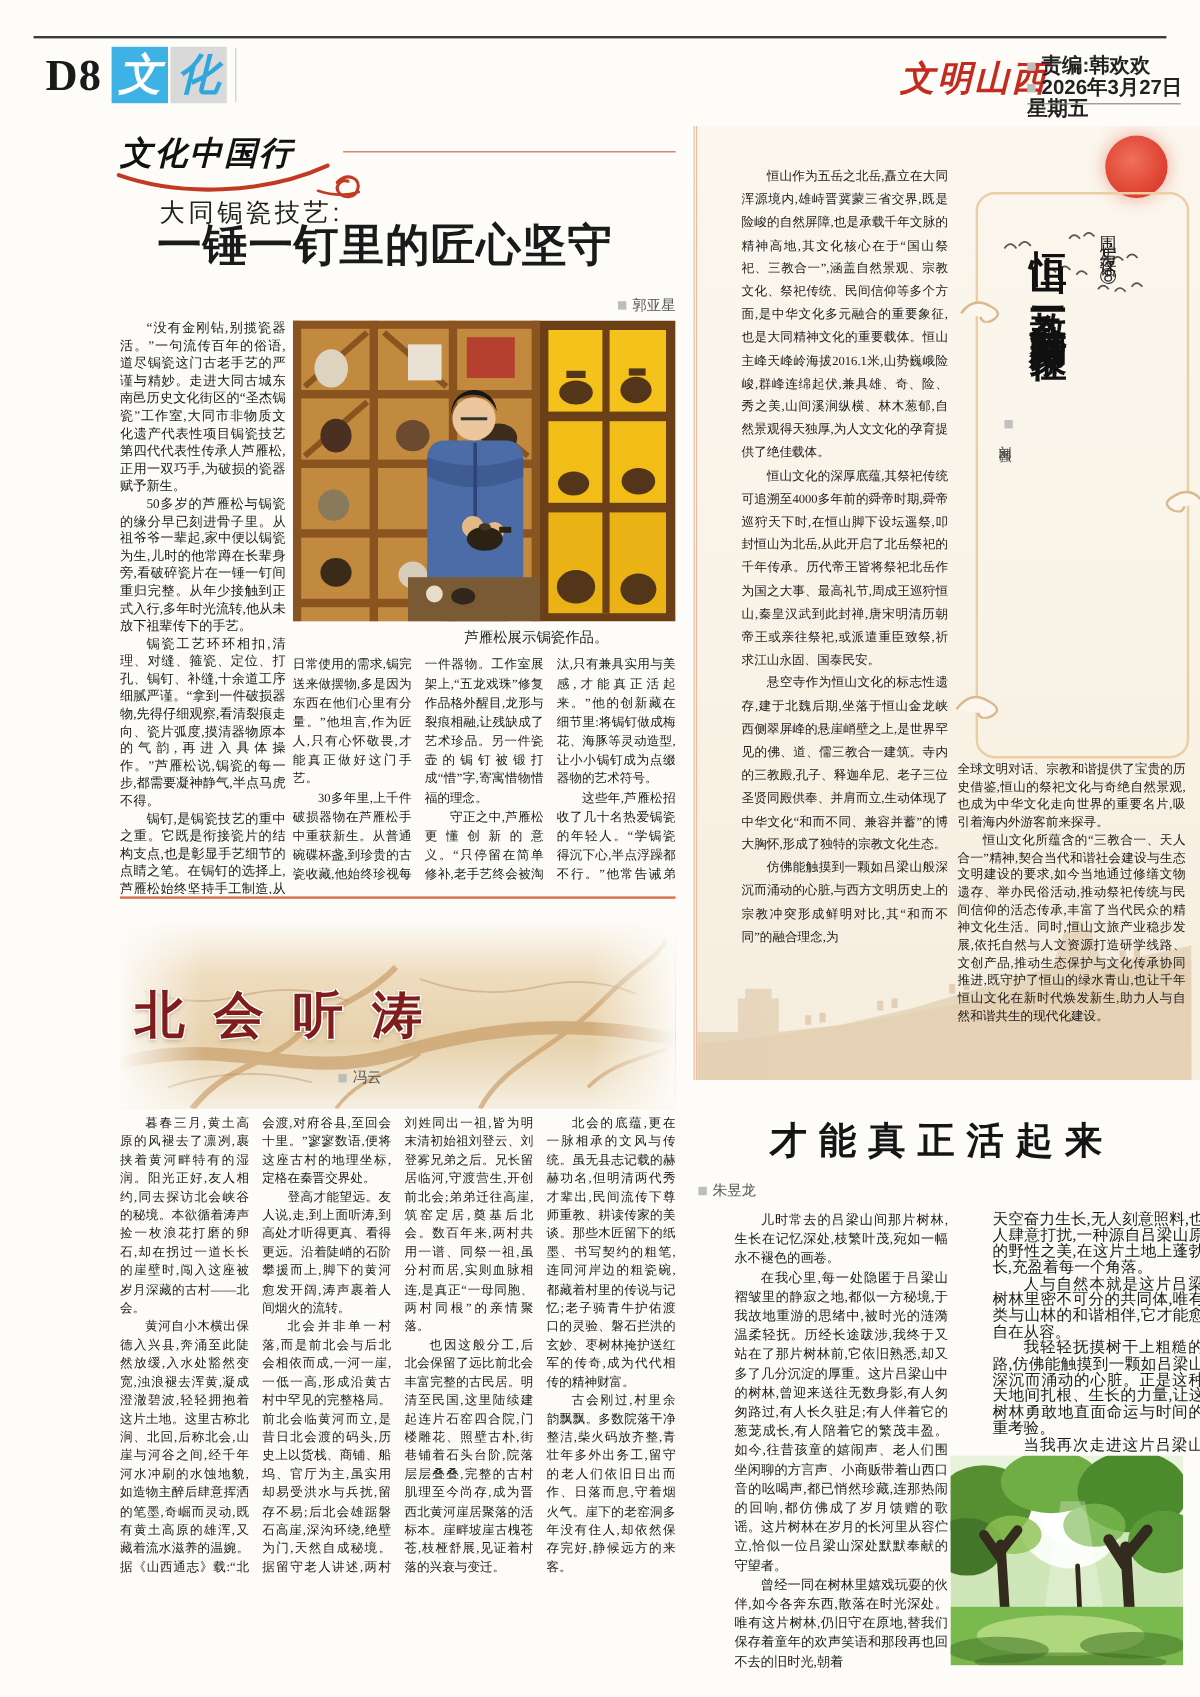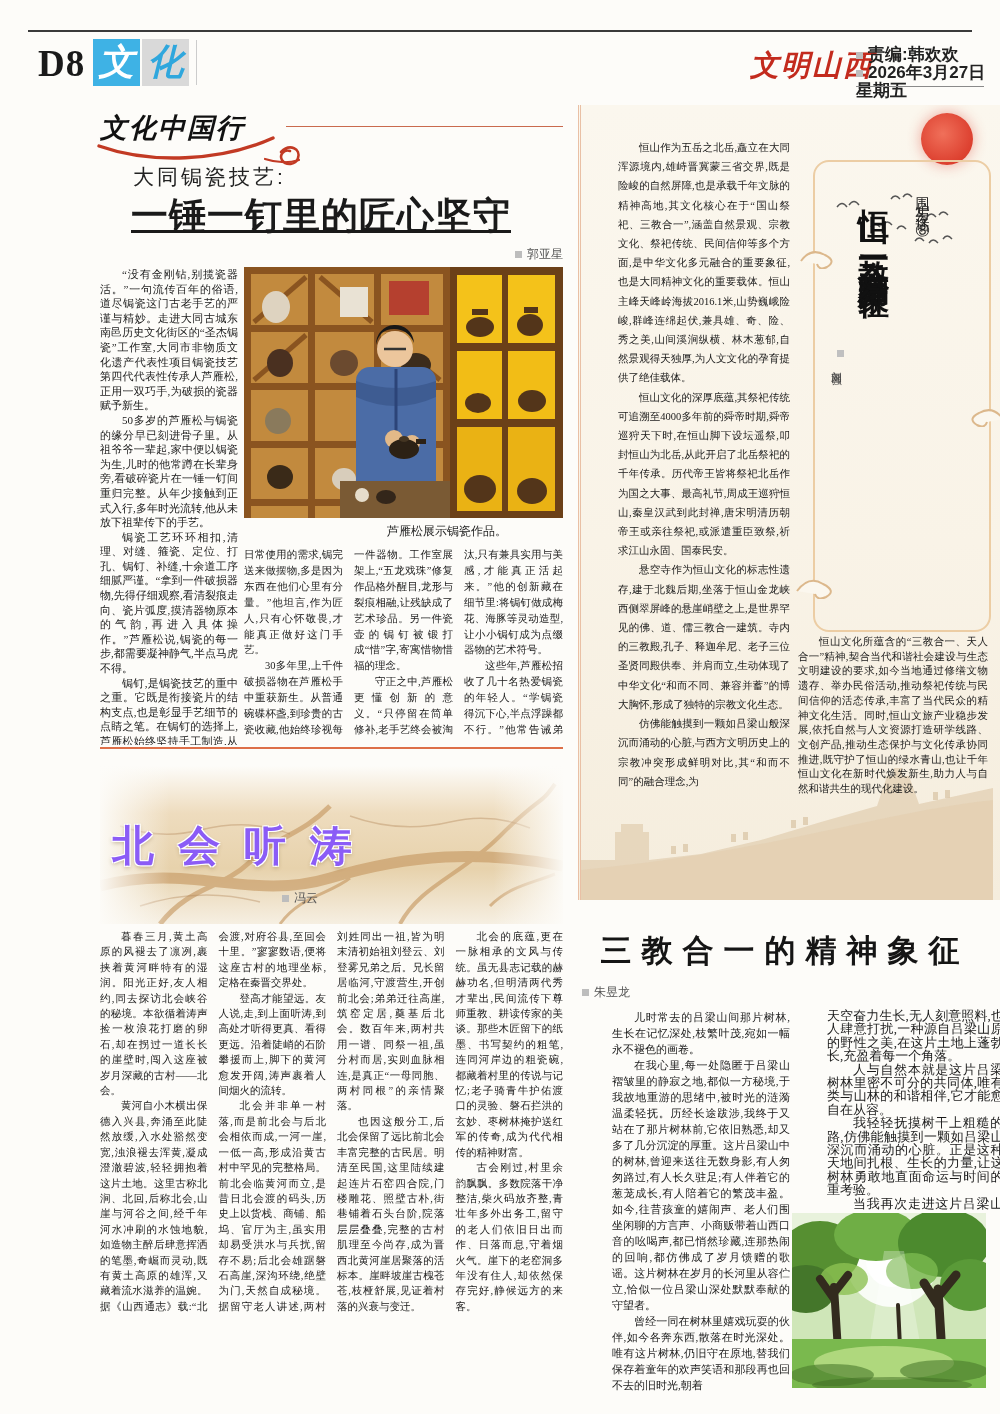"一锤一钉里的匠心坚守" #lead-headline { text-decoration: underline -> none; top: 191px -> 180px }
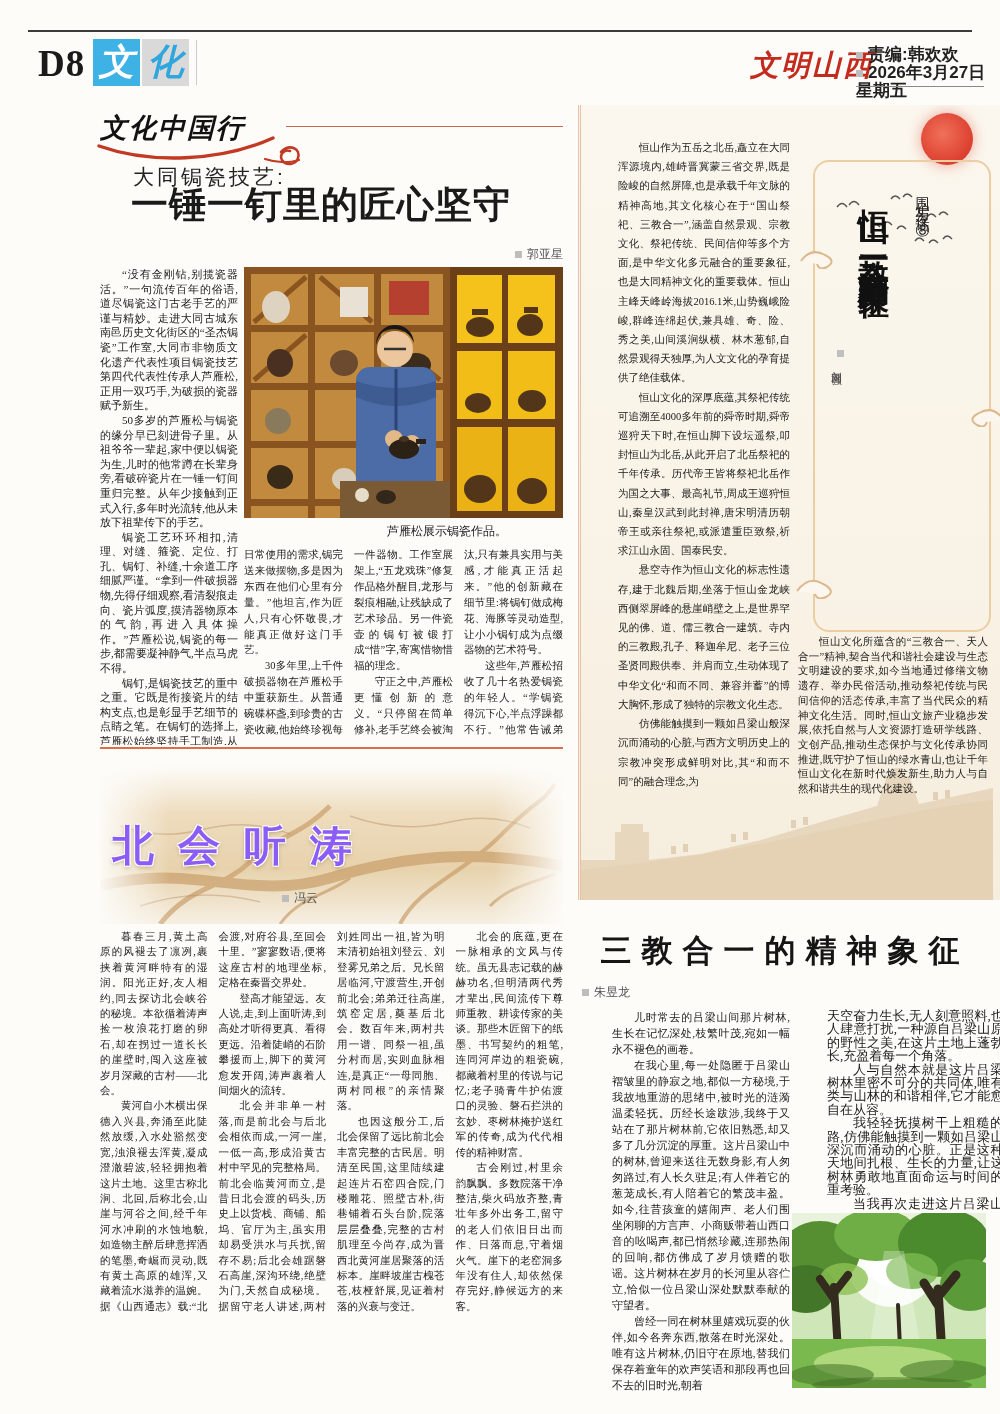"全球文明对话、宗教和谐提供了宝贵的历史借鉴,恒山的祭祀文化与奇绝自然景观,也成为" p.flush { html: none -> <p>全球文明对话、宗教和谐提供了宝贵的历史借鉴,恒山的祭祀文化与奇绝自然景观,也成为中华文化走向世界的重要名片,吸引着海内外游客前来探寻。</p> }
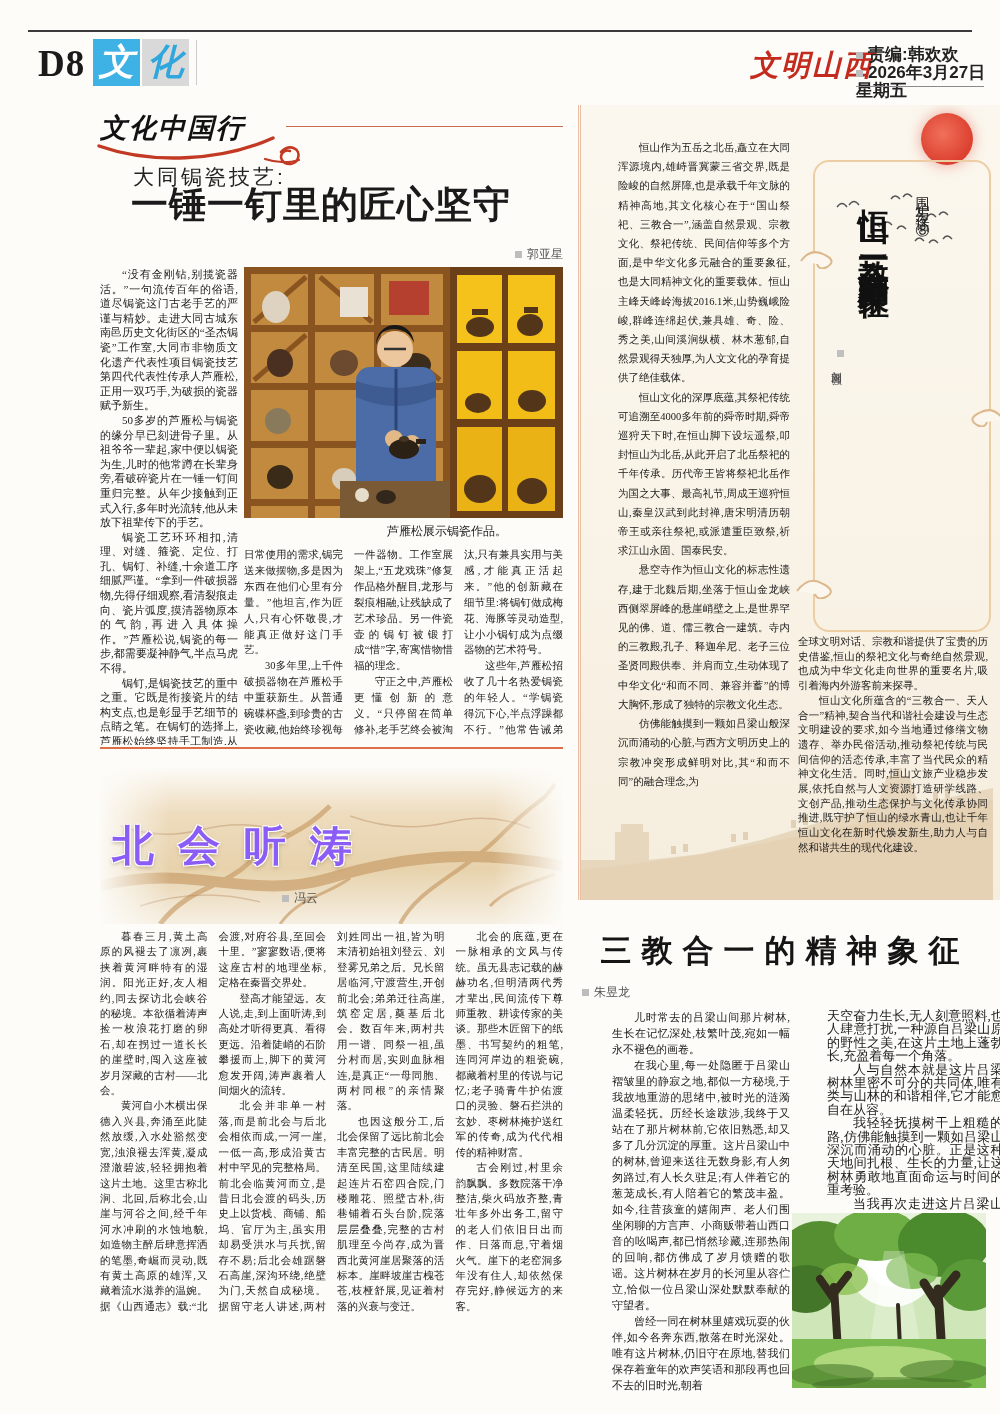"北会听涛" #bh-title { color: #8b5cf6 -> #7f1d1d }
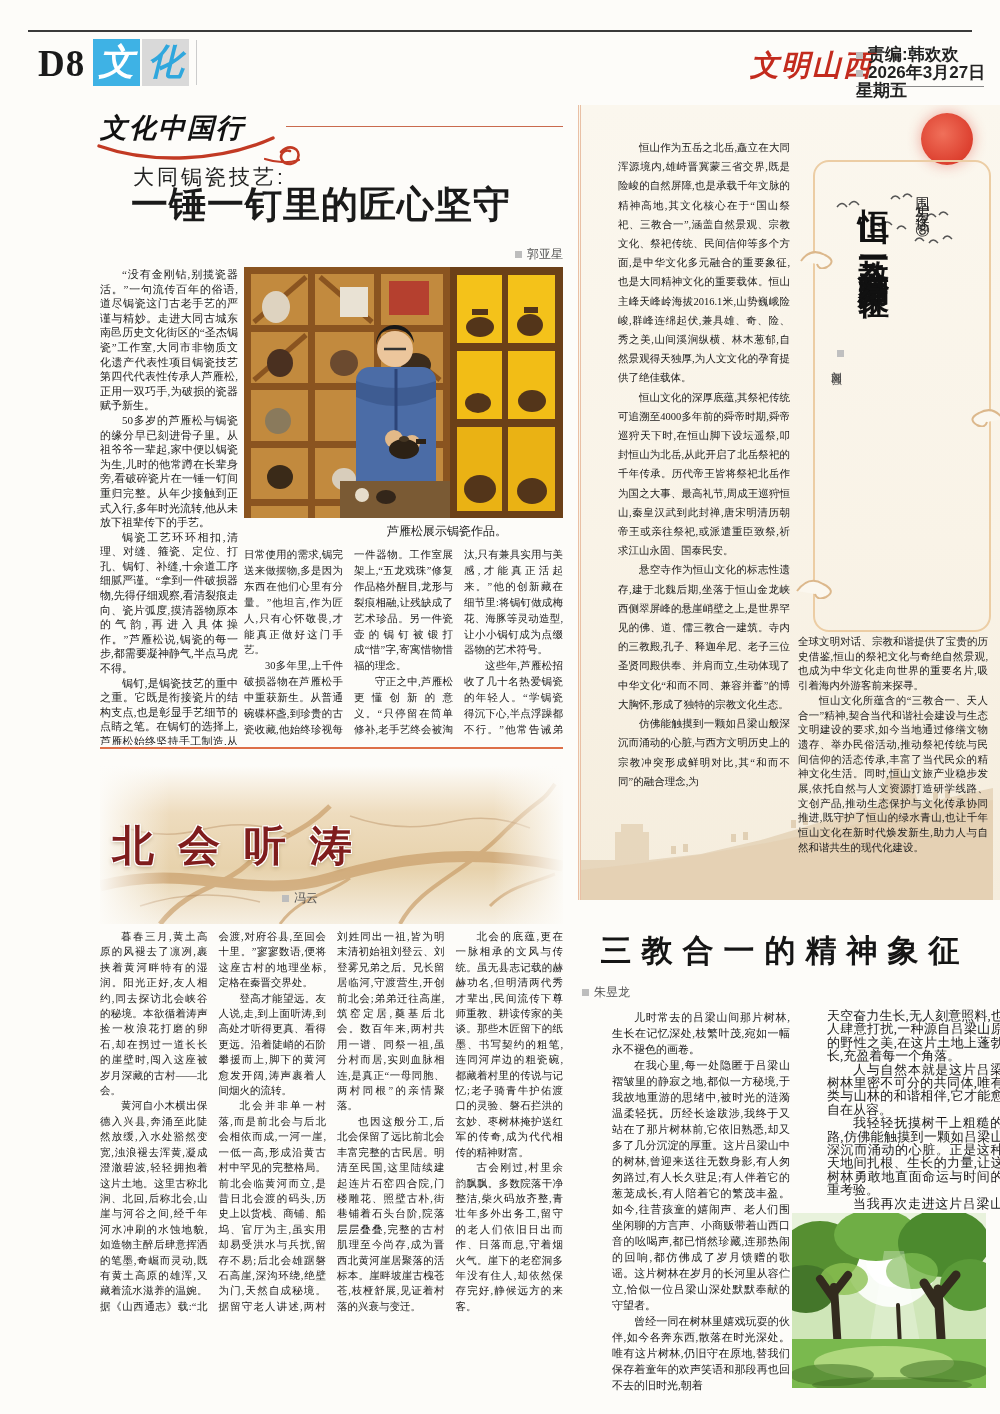"三教合一的精神象征" div.abs { text: 三教合一的精神象征 -> 才能真正活起来 }
